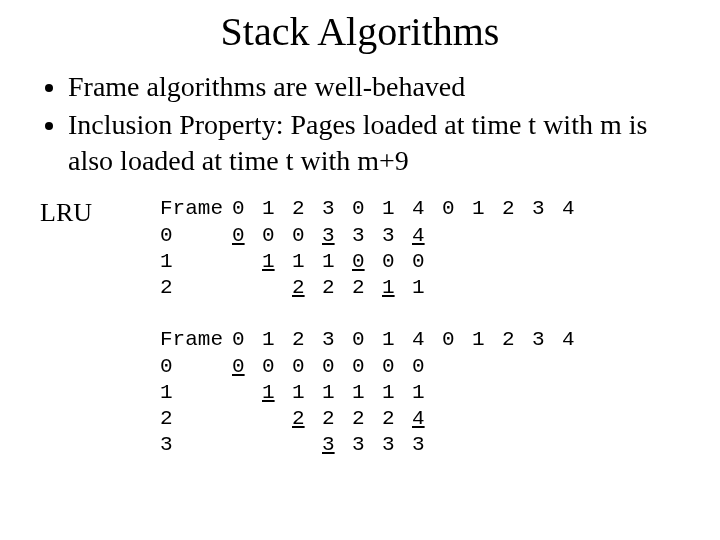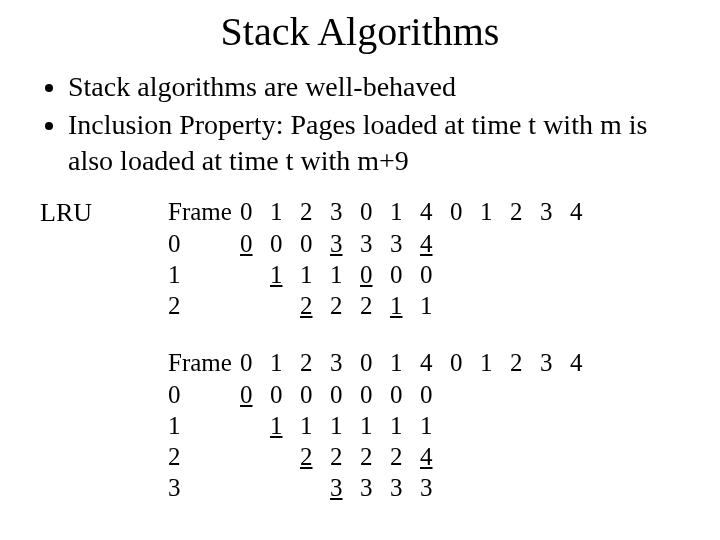"Stack algorithms are well-behaved" li { text: Stack -> Frame }
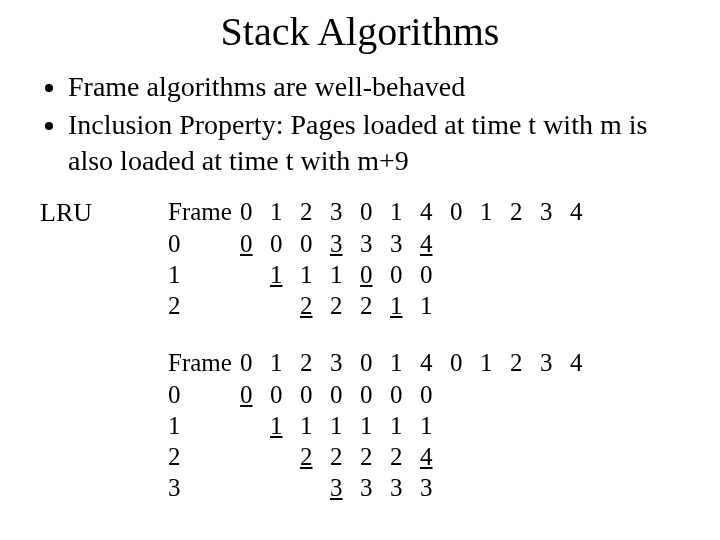"LRU" .content-row { gap: 8px -> none }
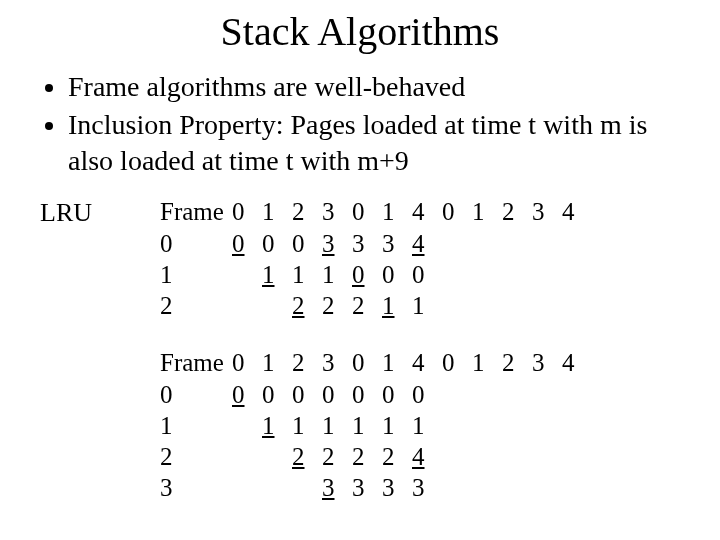"Frame" .tables { font-family: Liberation Serif, serif -> Liberation Mono, monospace; font-size: 25px -> 21px }
